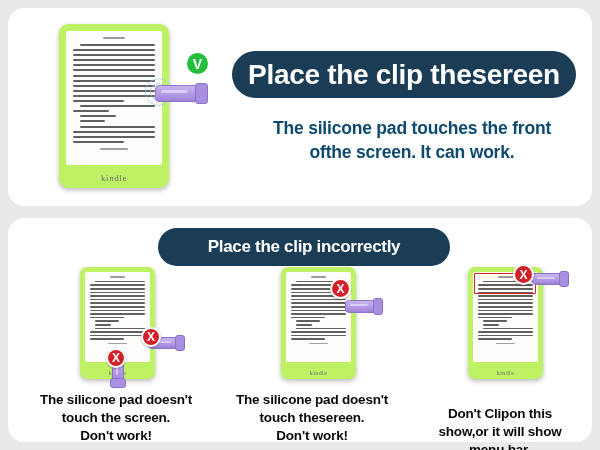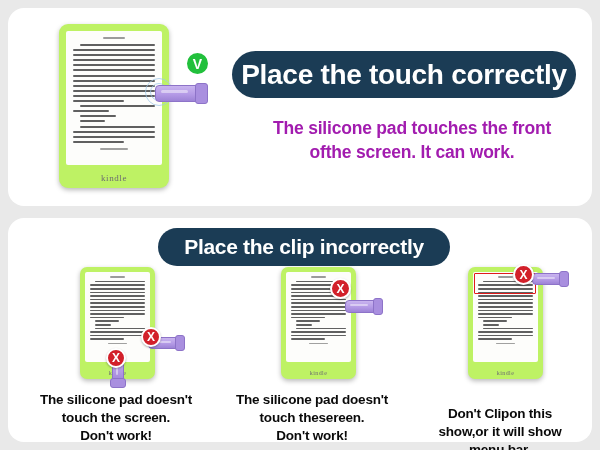"Place the touch correctly" div.pill { text: touch correctly -> clip thesereen }
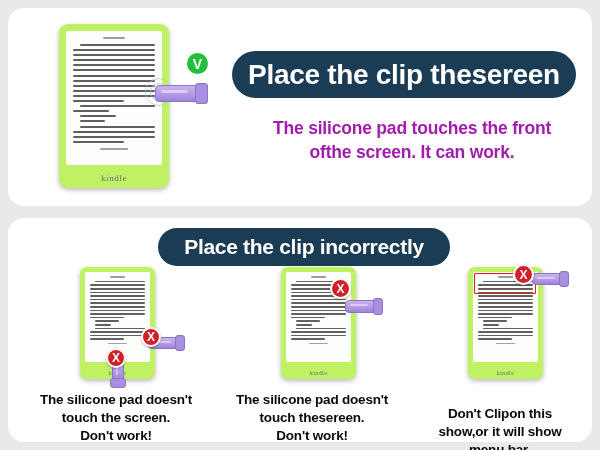"The silicone pad touches the" #subtitle-correct { color: #a21caf -> #0c4a6e }
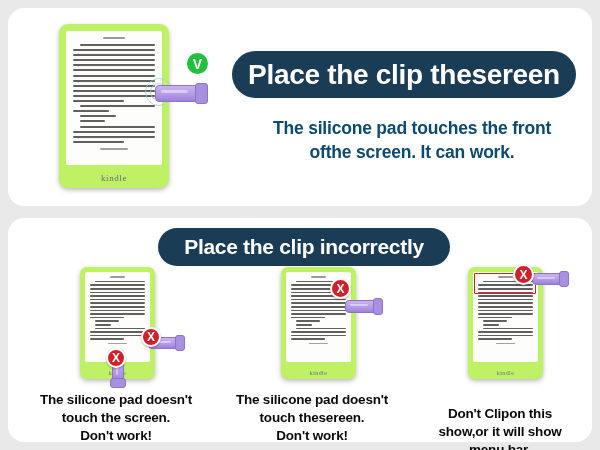"Place the clip incorrectly" #banner-incorrect { font-size: 21px -> 17px }
